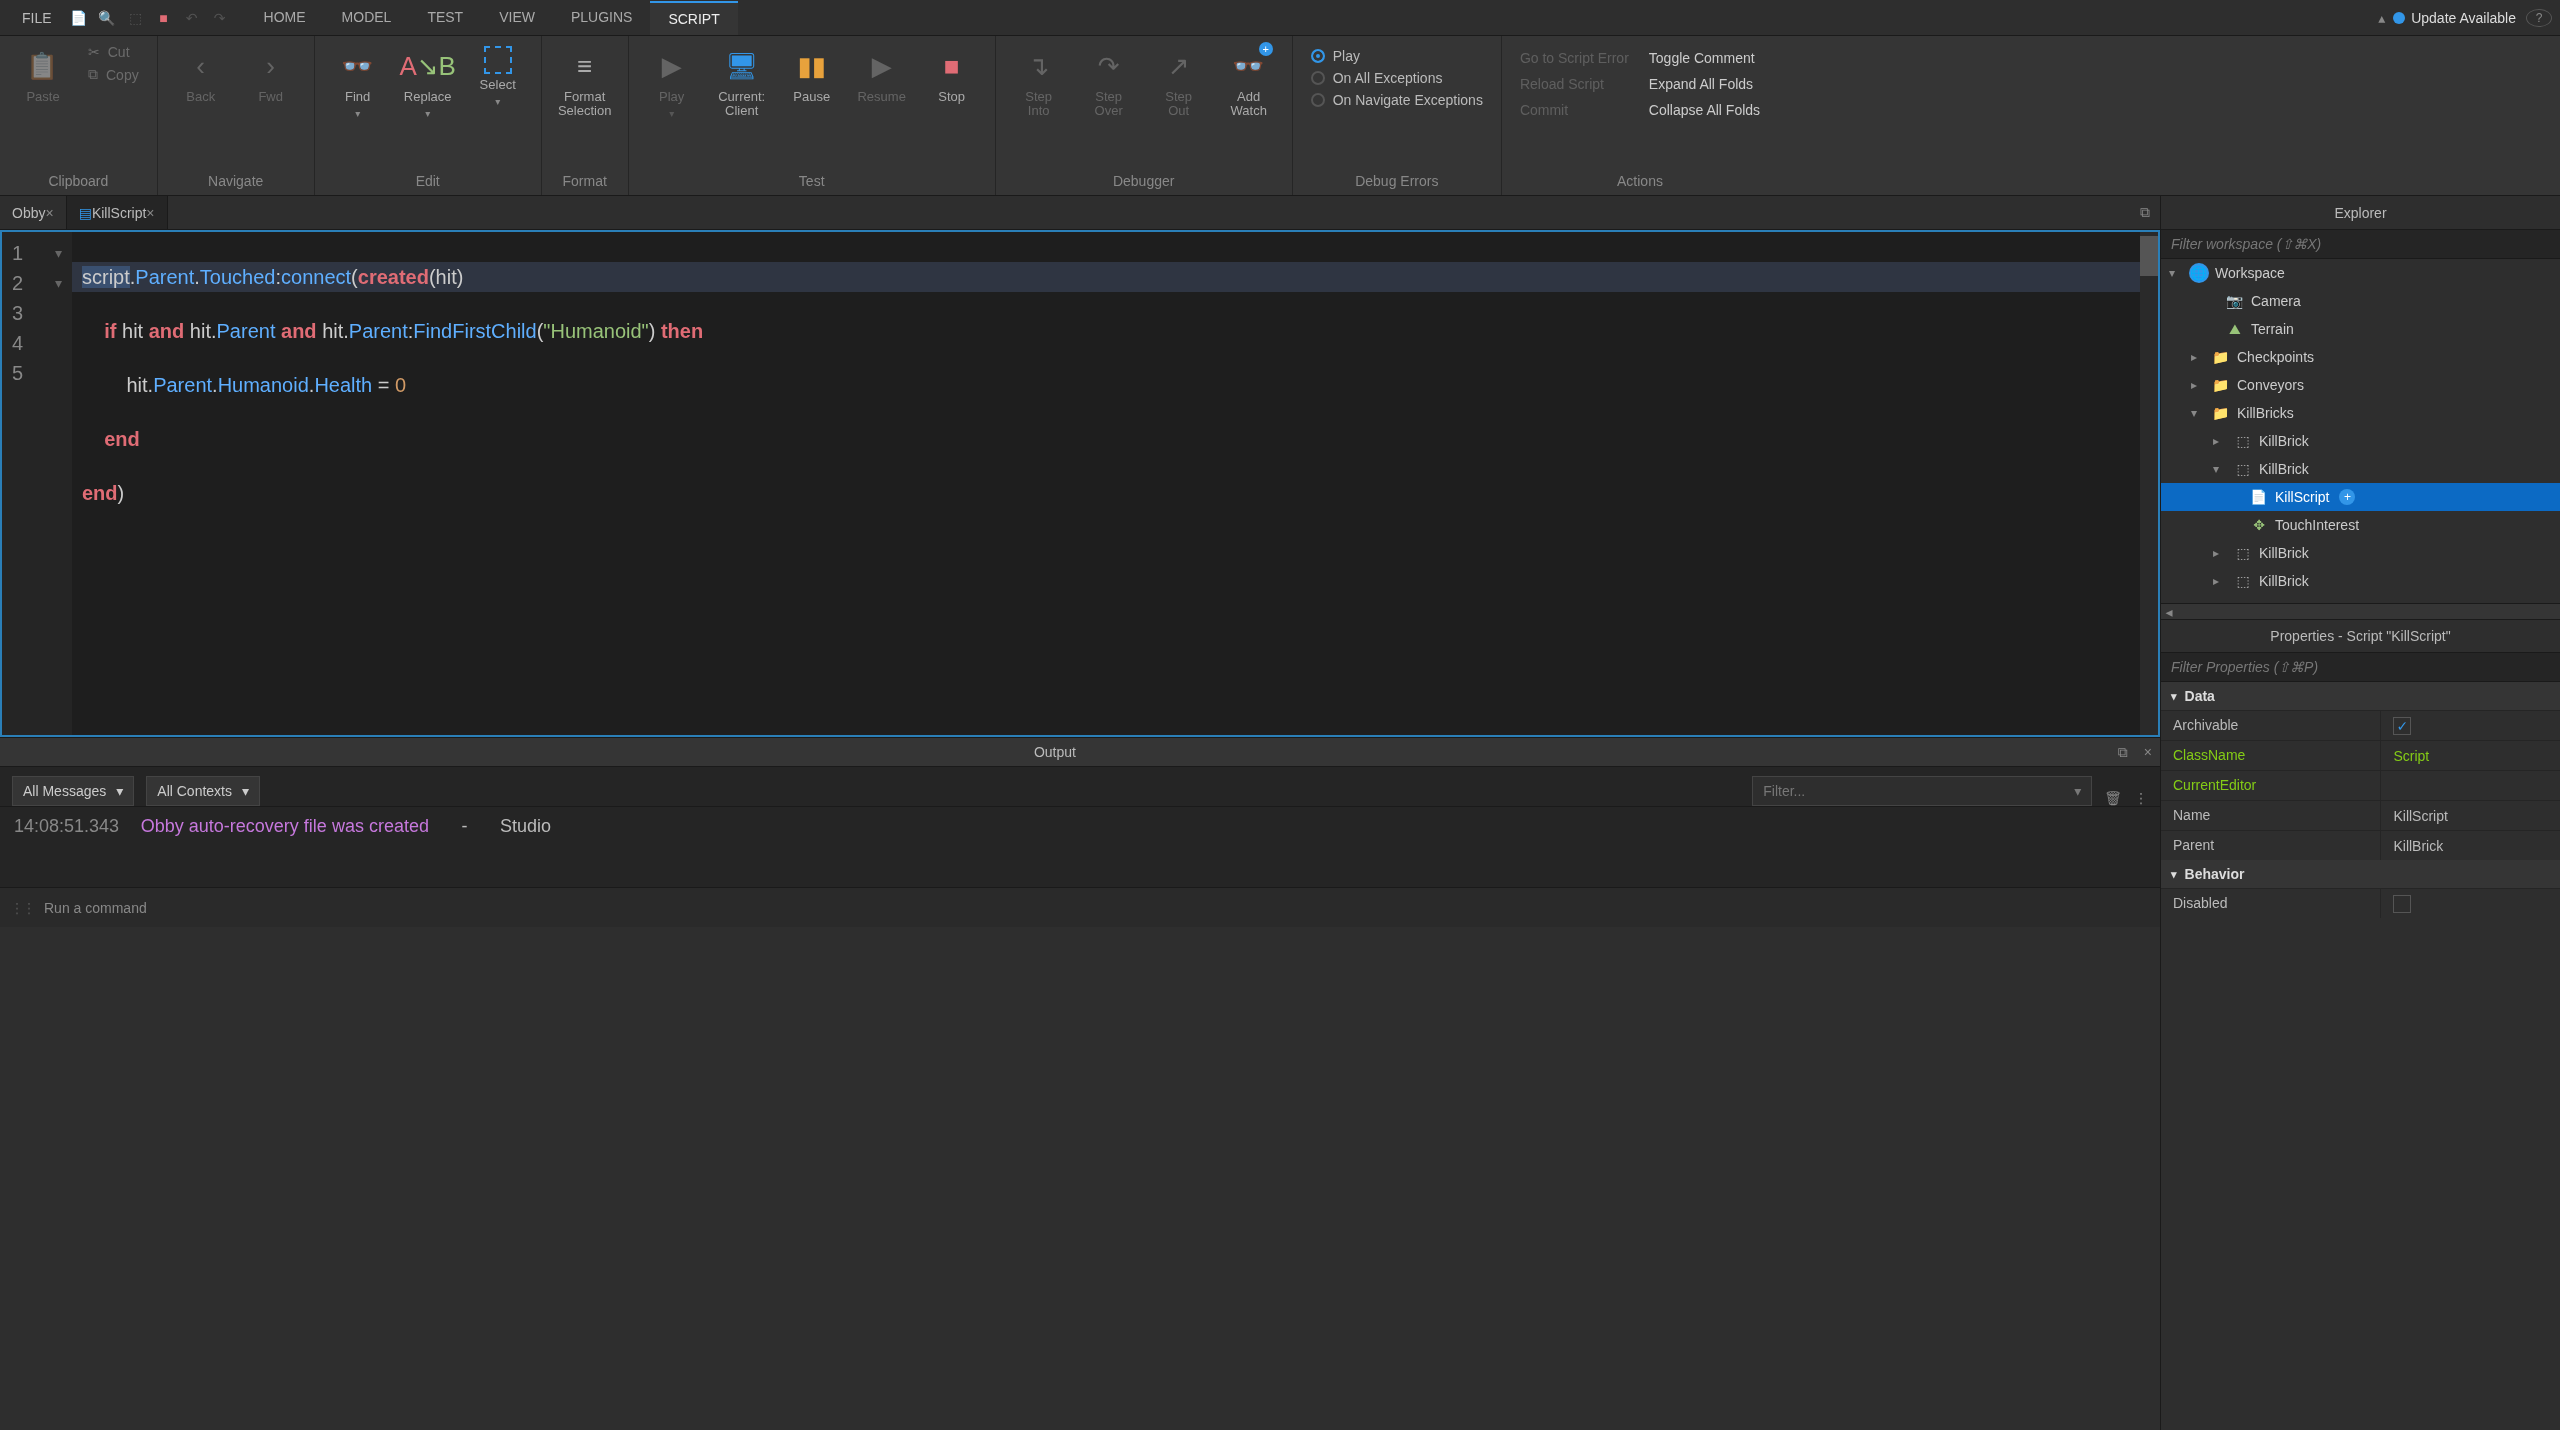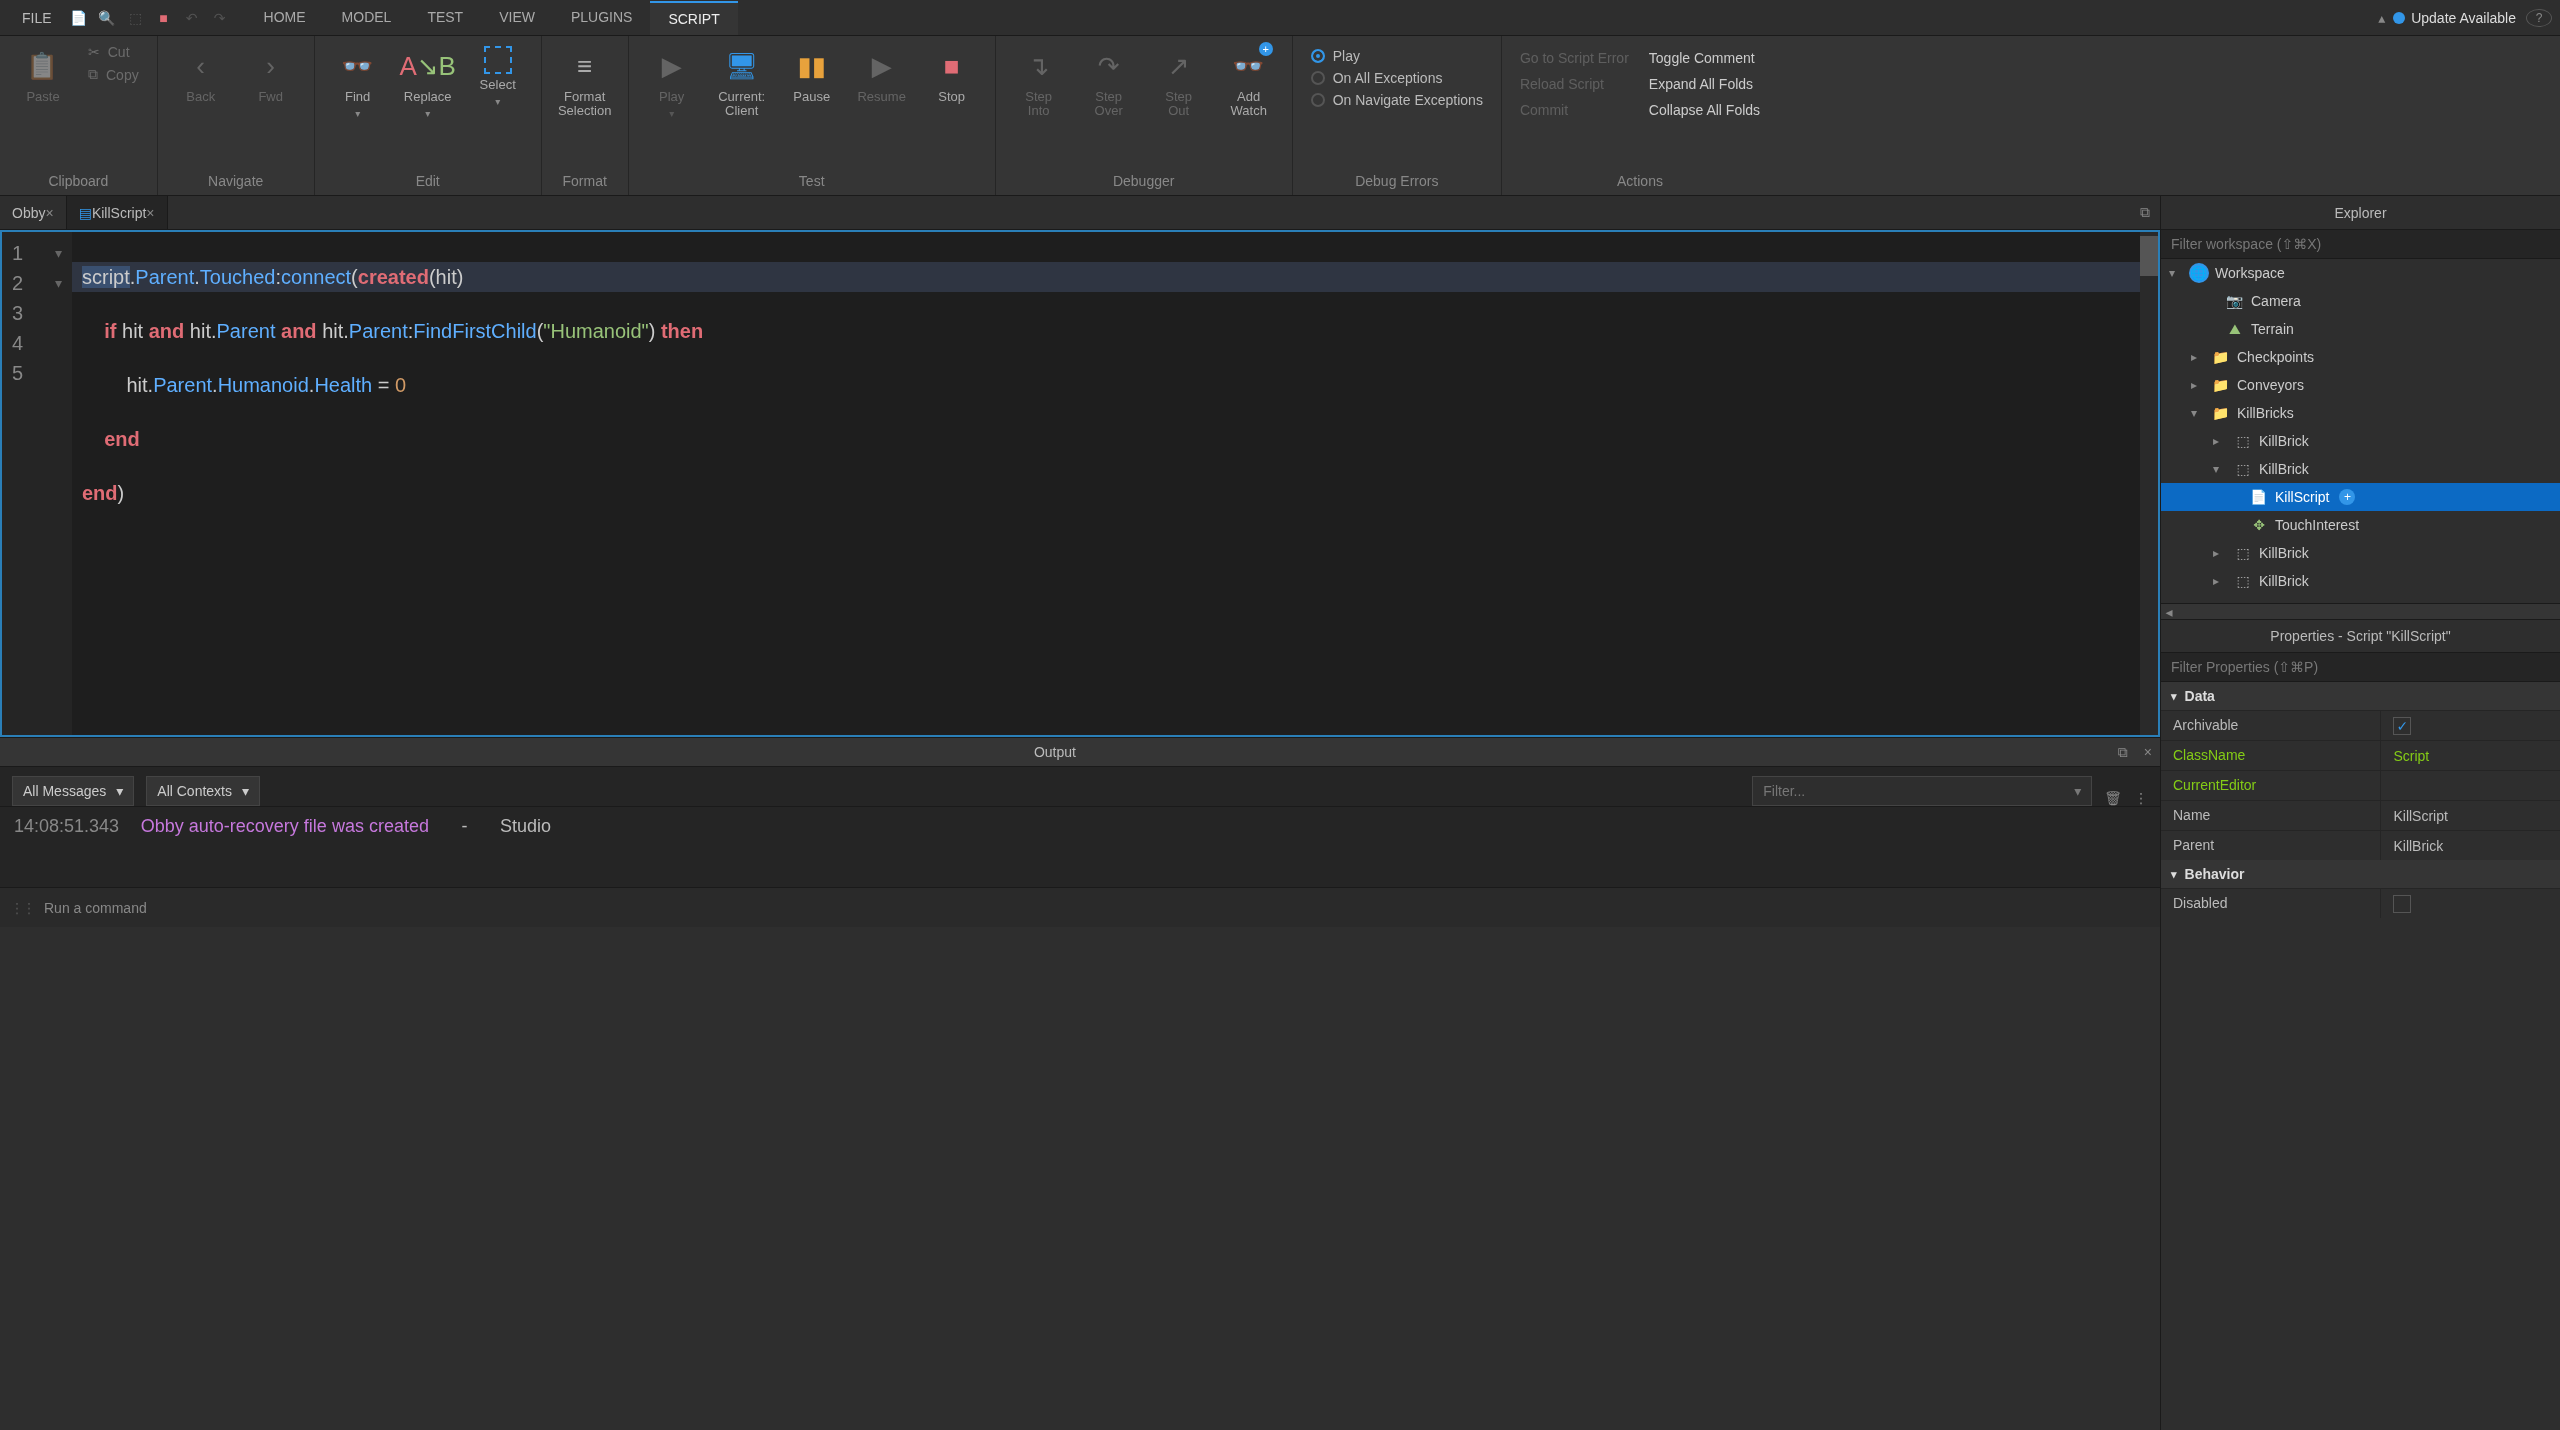"Filter workspace (⇧⌘X)" .panel-filter { font-style: none -> italic }
